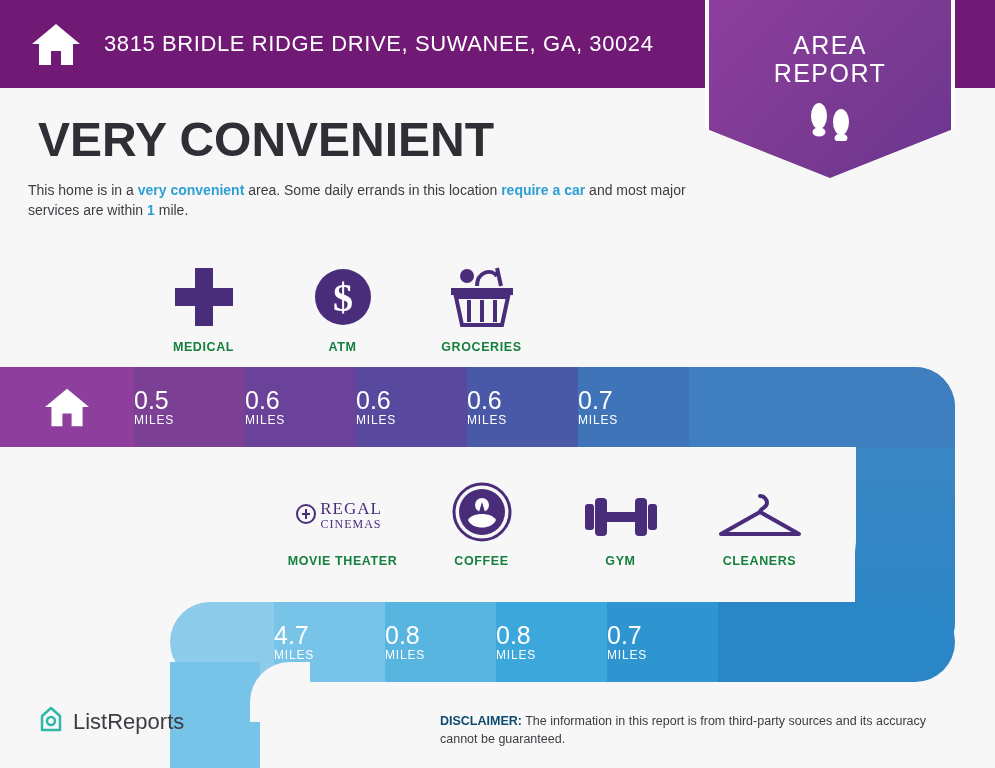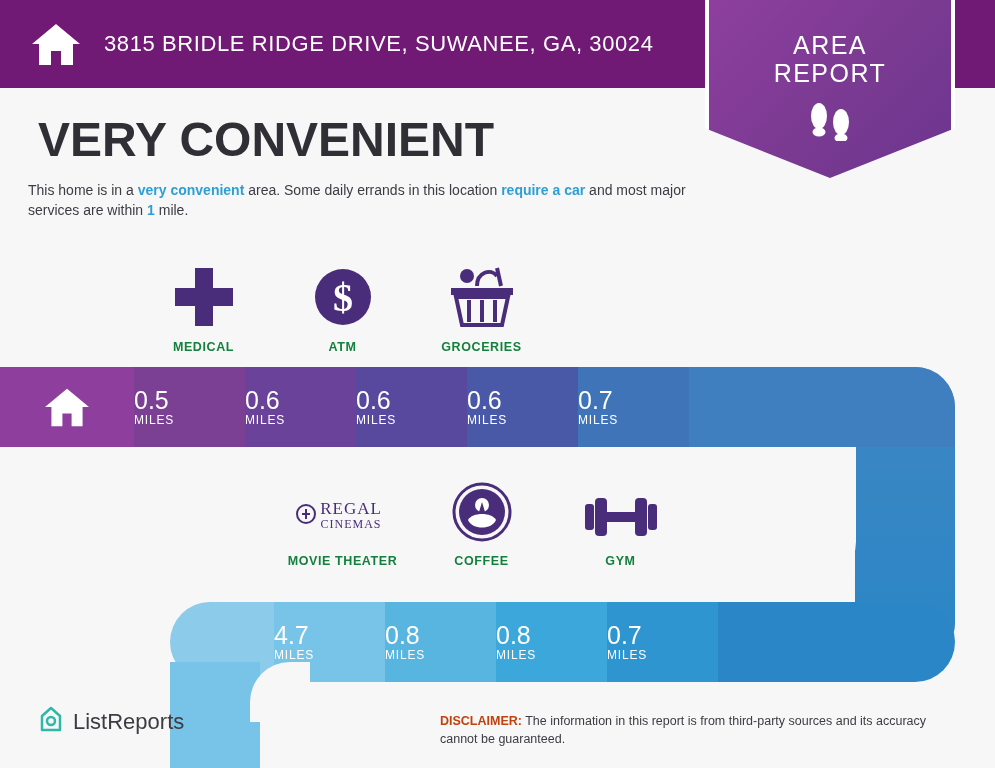"CLEANERS" div.icon-cell { html: none -> <div> <div> <svg> <path></path> <path></path> </svg> </div> <div>CLEANERS</div> </div> }
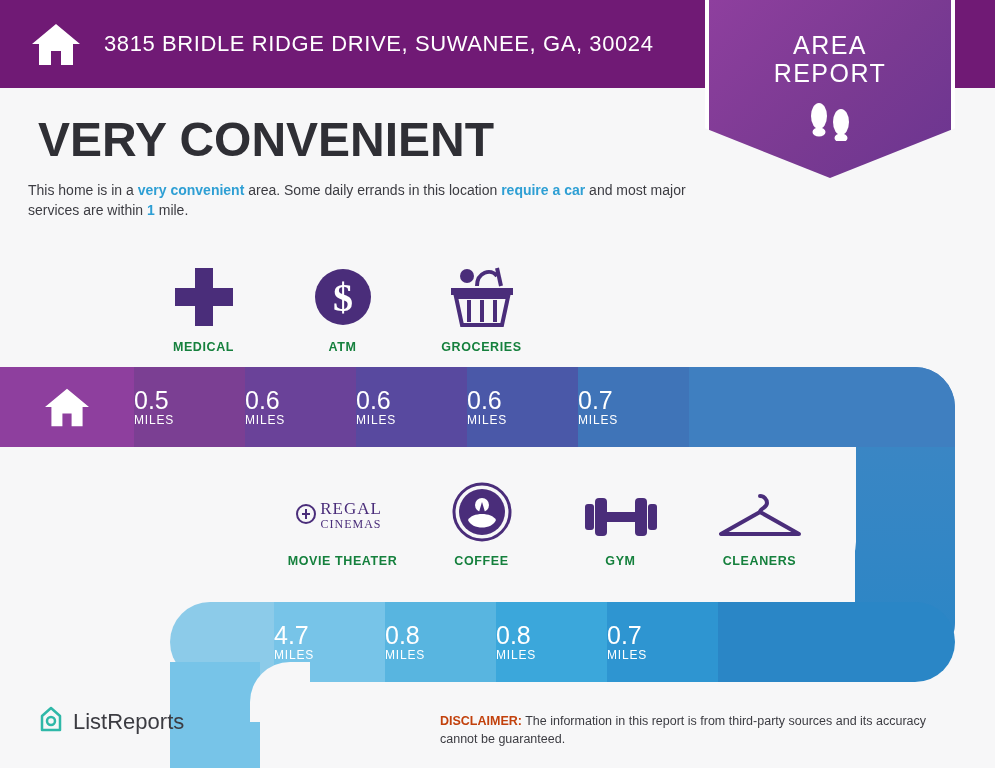"DISCLAIMER:" .disclaimer b { color: #c2410c -> #0c4a6e }
